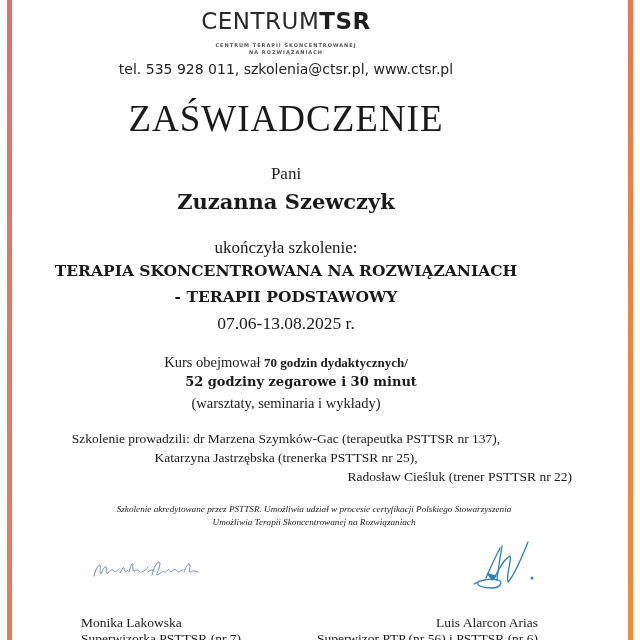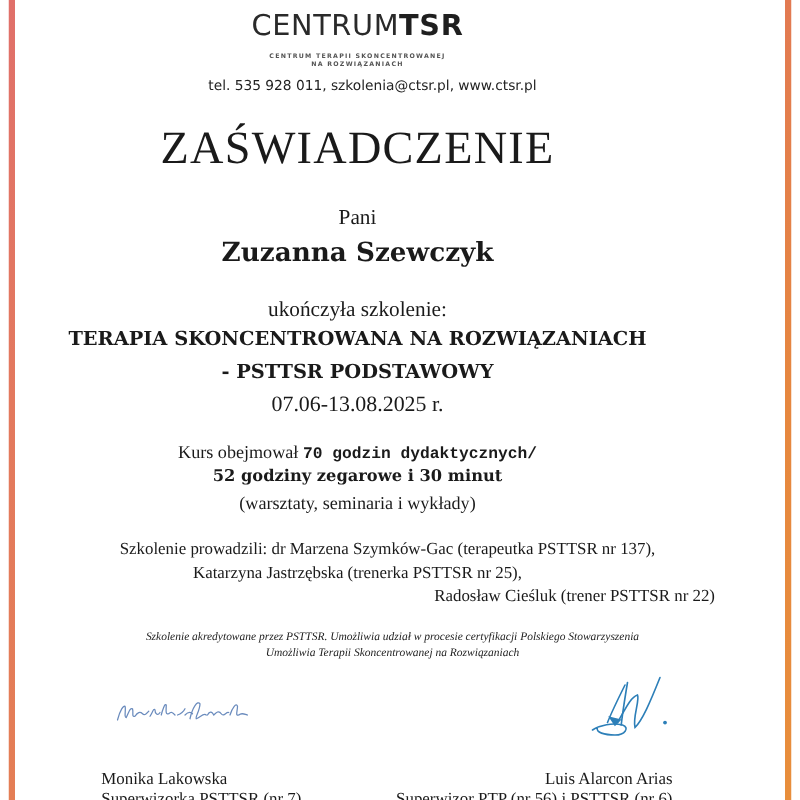"tel. 535 928 011, szkolenia@ctsr.pl," .contact { font-size: 11px -> 14px; padding-left: 12px -> none }
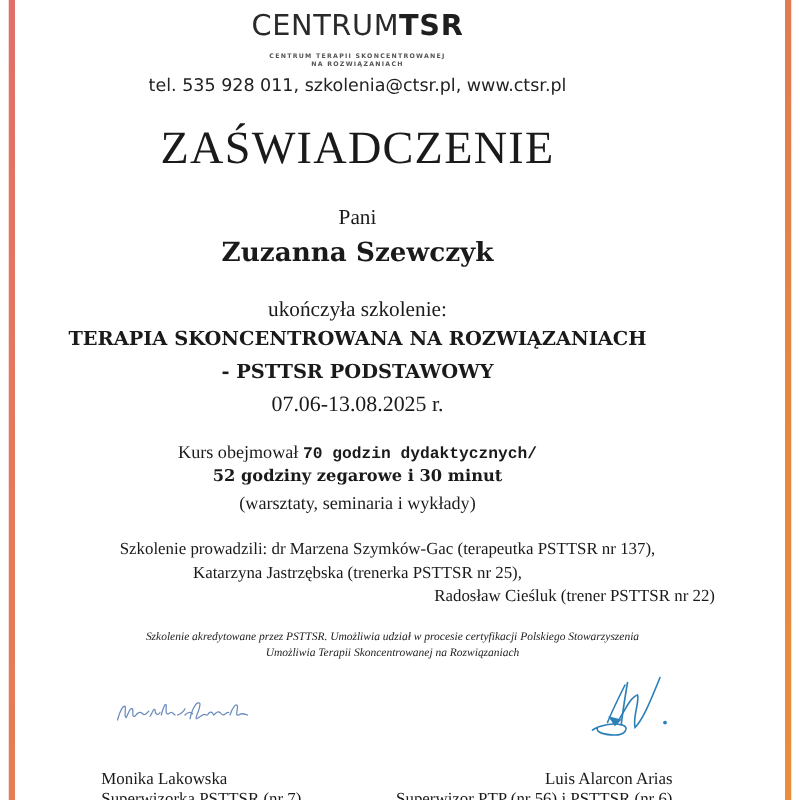"- PSTTSR PODSTAWOWY" div.center { text: PSTTSR -> TERAPII }
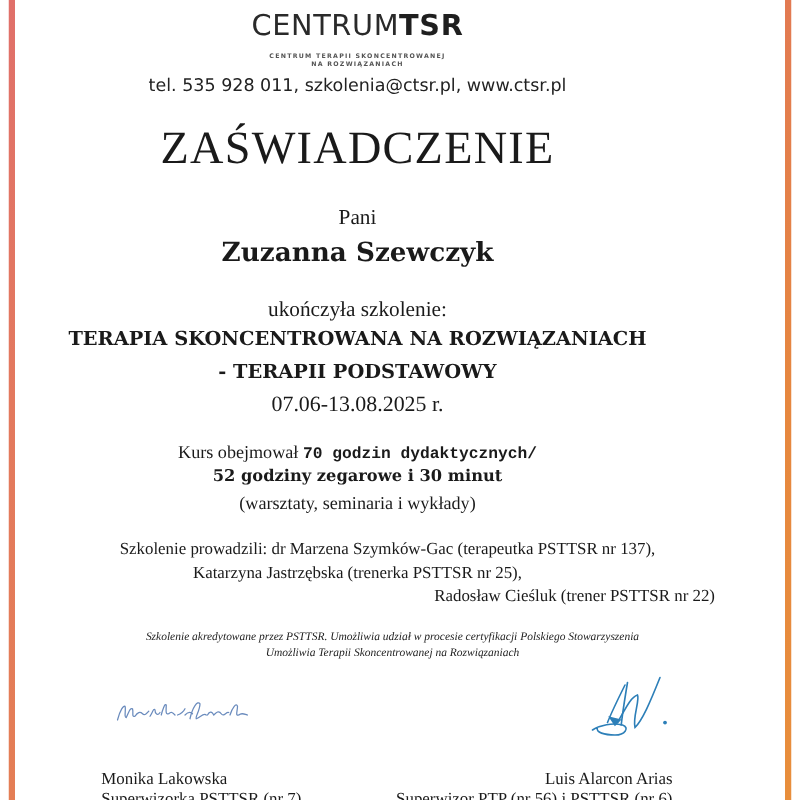"70 godzin dydaktycznych/" .hours1 b { font-family: Liberation Mono, monospace -> Liberation Serif, serif }
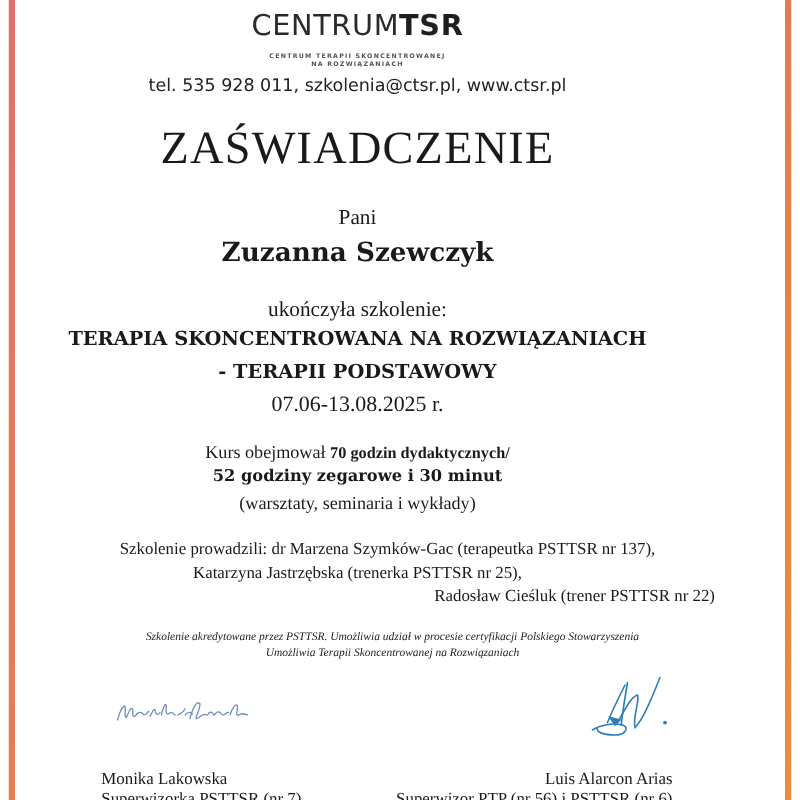"52 godziny zegarowe i 30" .hours2 { padding-left: none -> 15px }
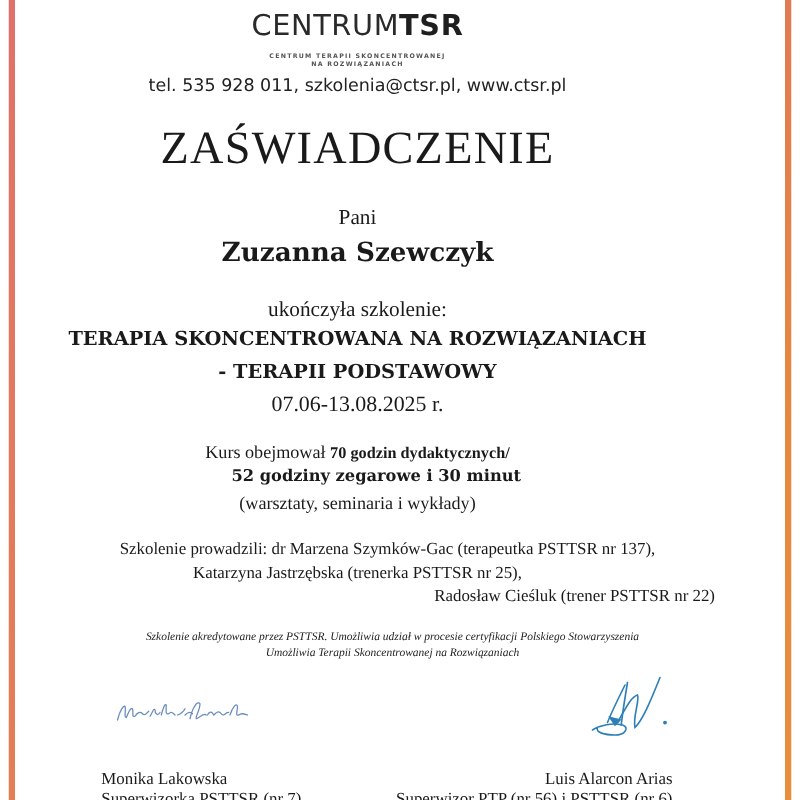"Szkolenie prowadzili: dr Marzena" .tr1 { padding-left: 24px -> none }
